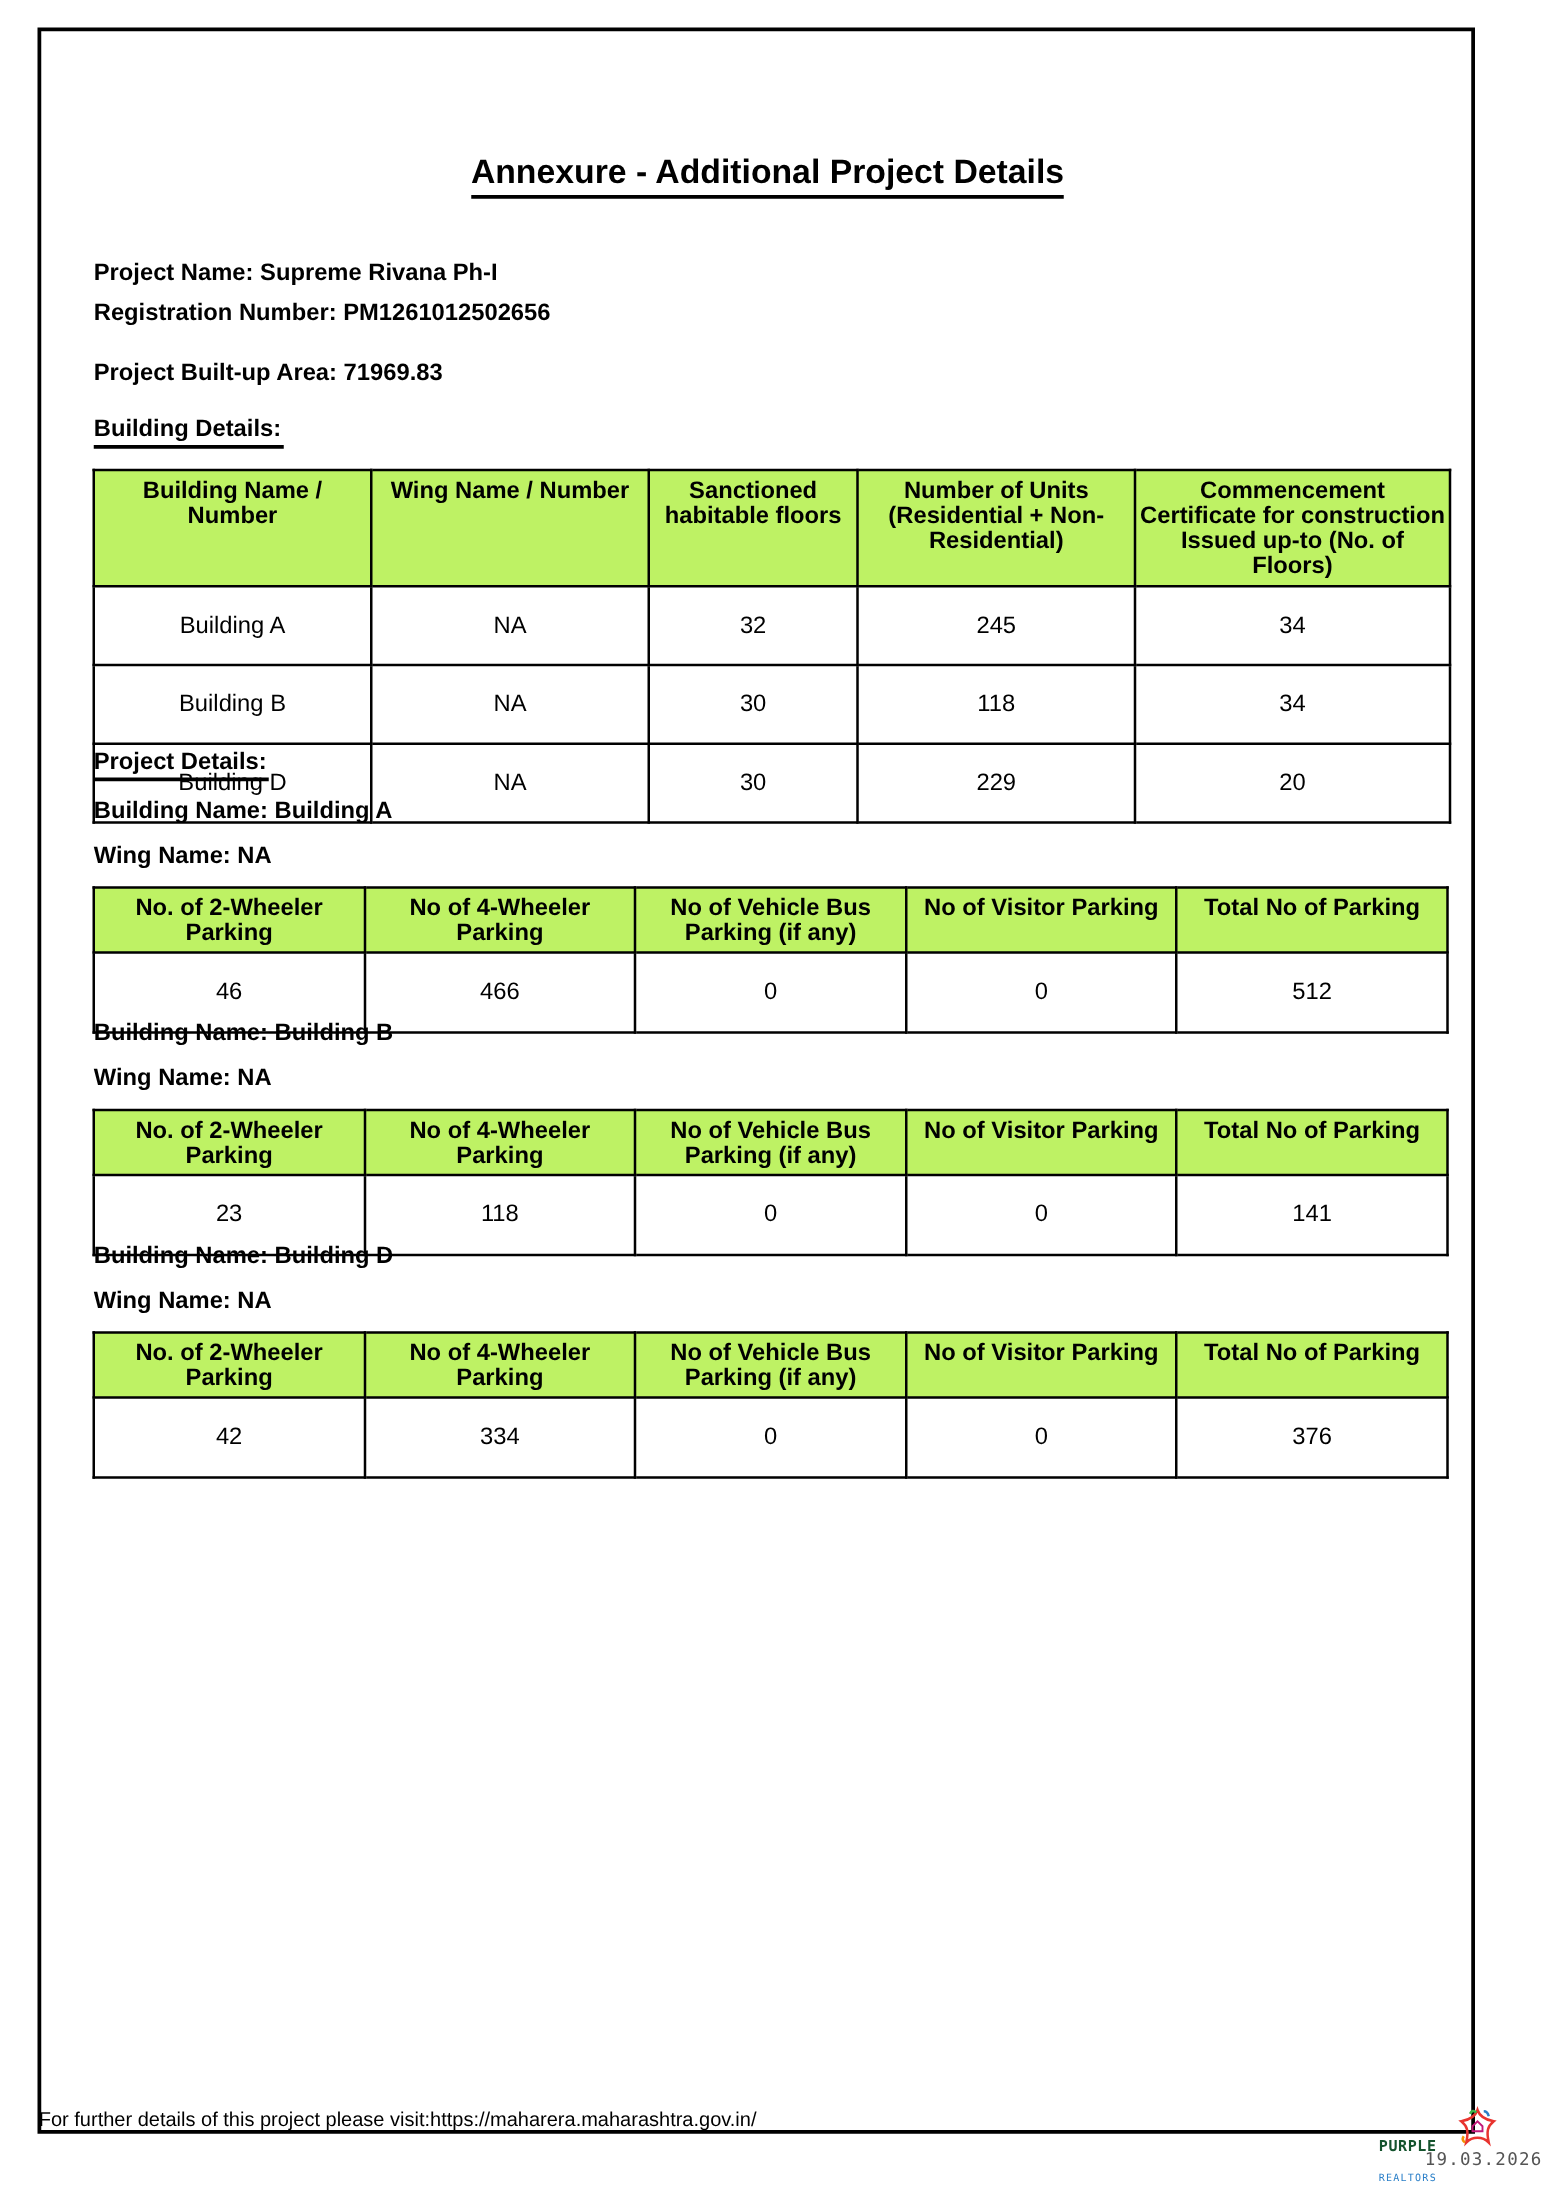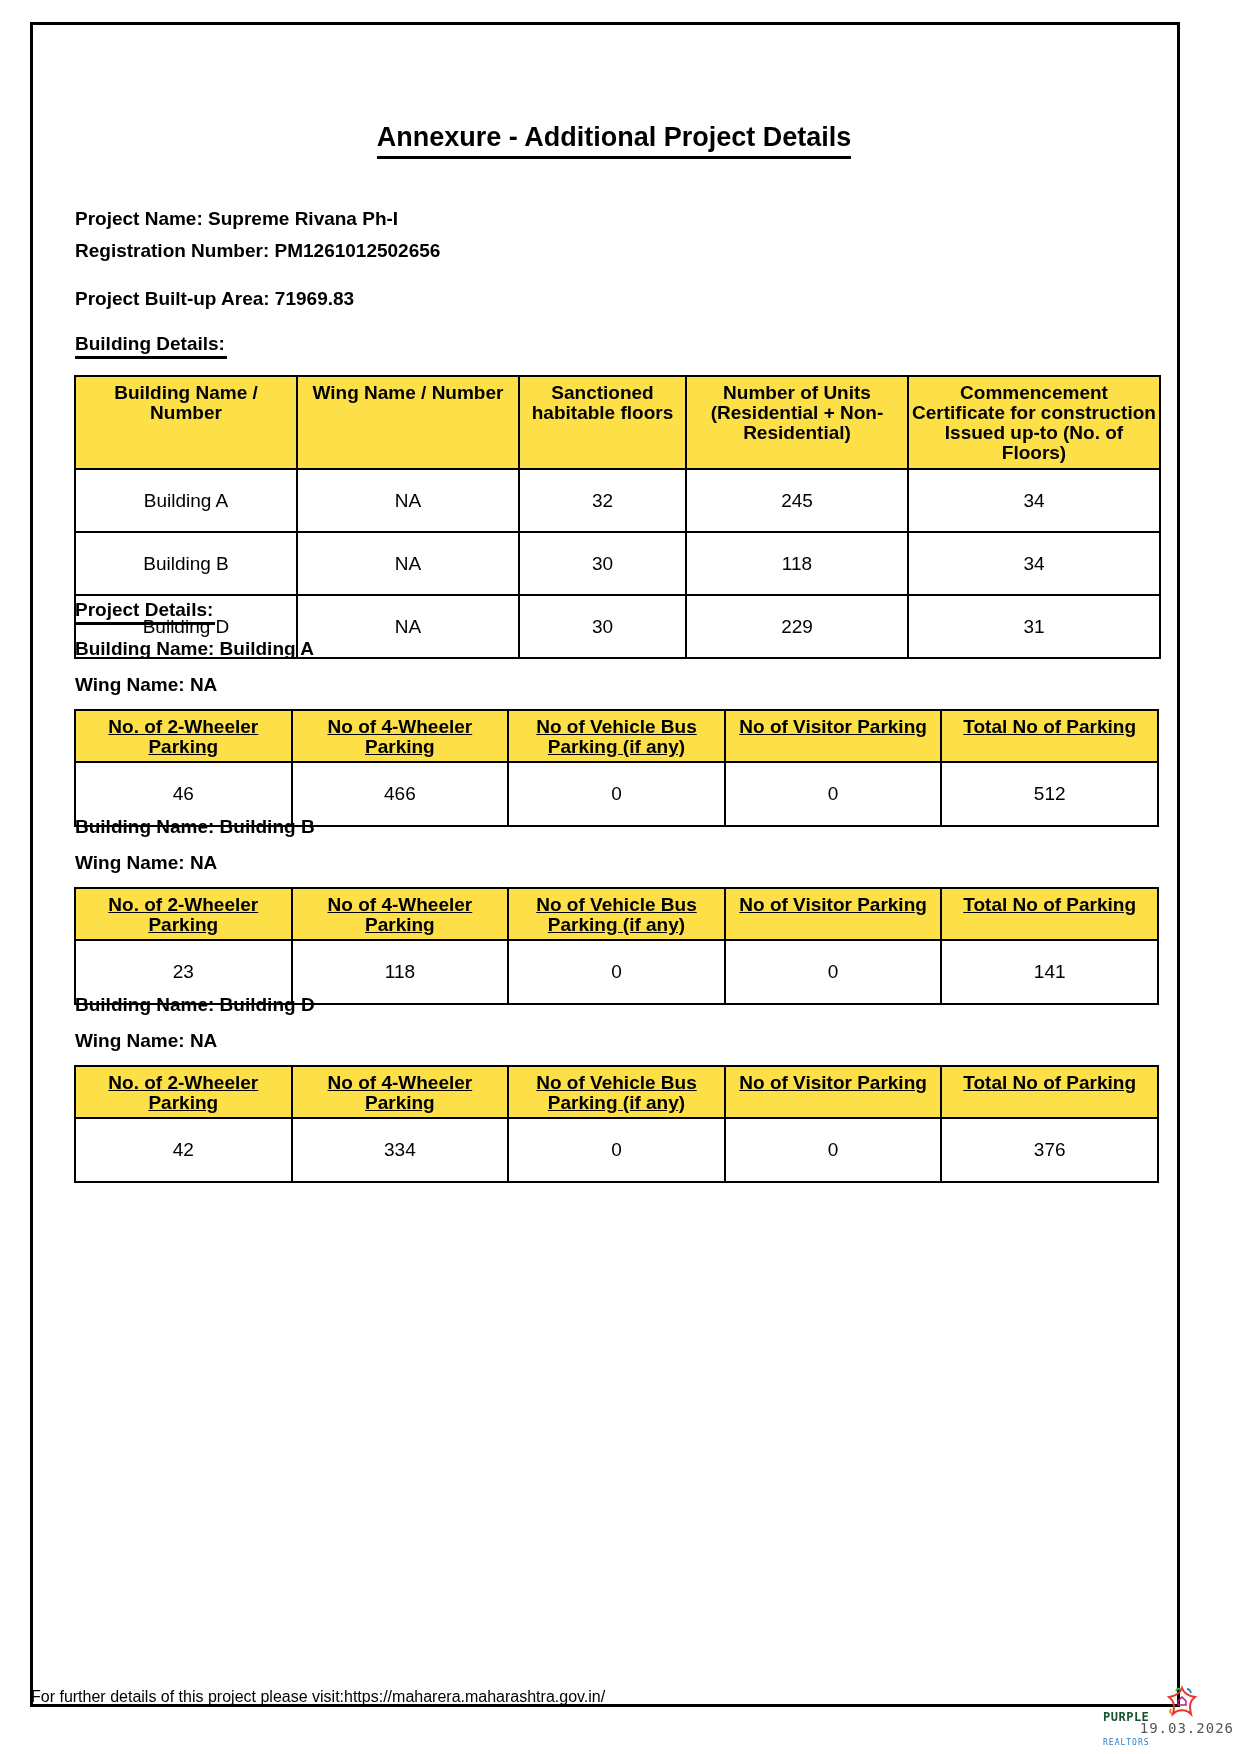"Building Name / Number" table.grid th { background: #fde047 -> #bef264 }
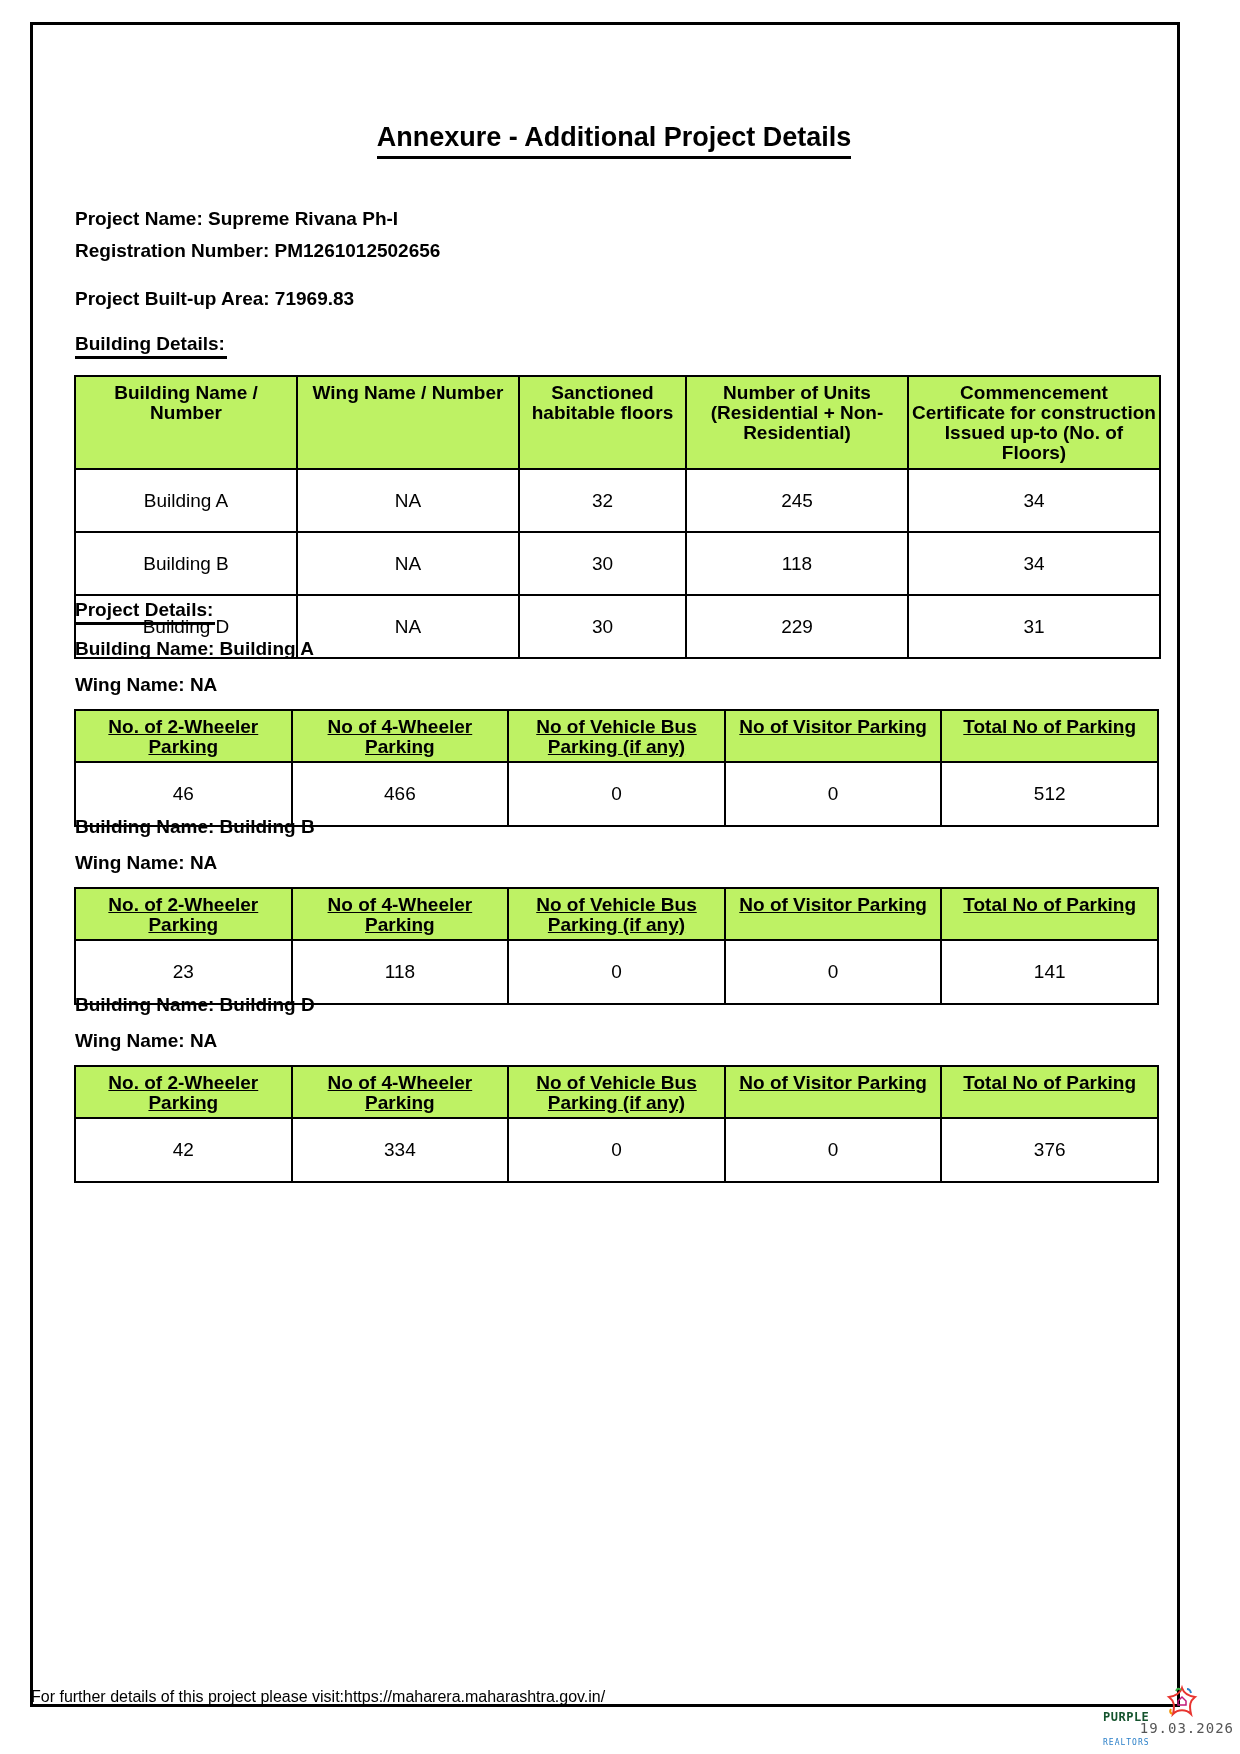"31" td { text: 31 -> 20 }
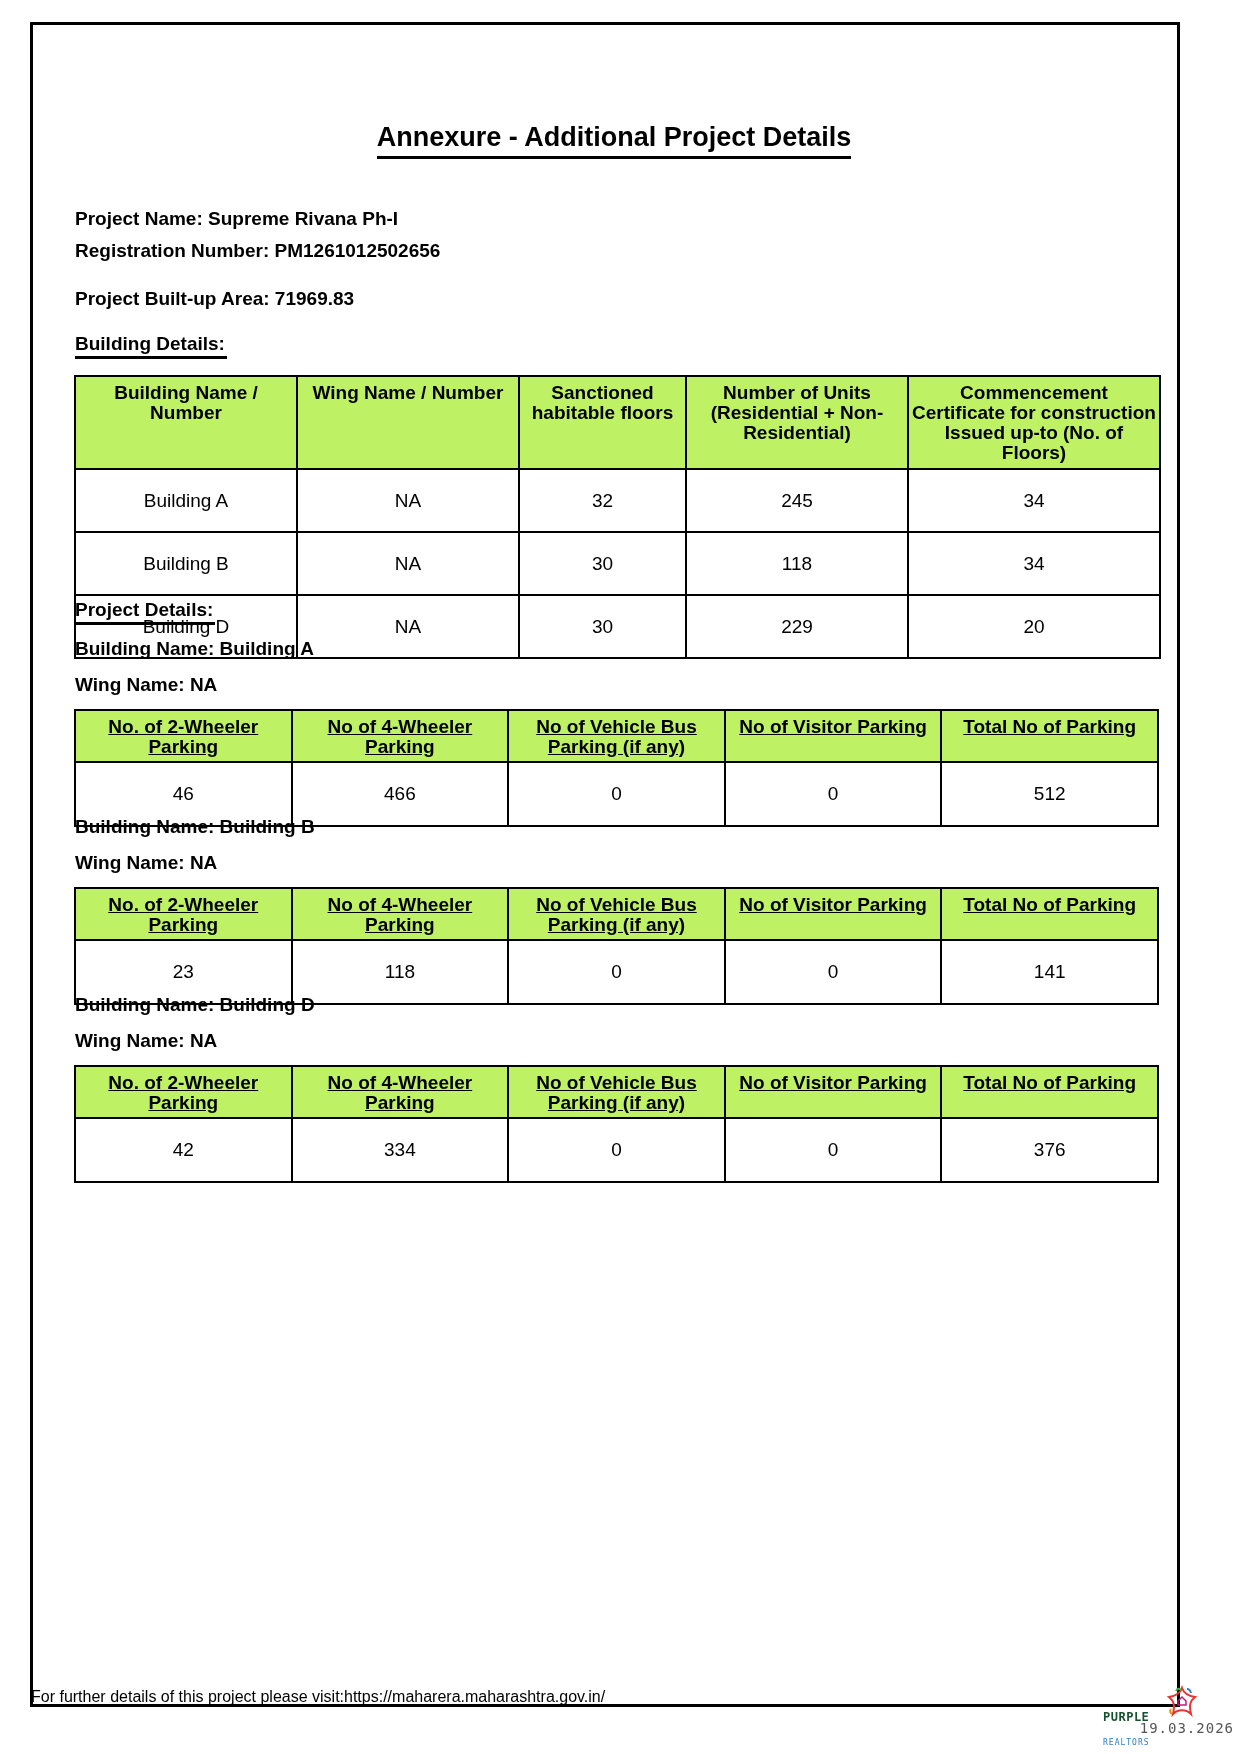"No. of 2-Wheeler Parking" .parking-table th { text-decoration: underline -> none }
